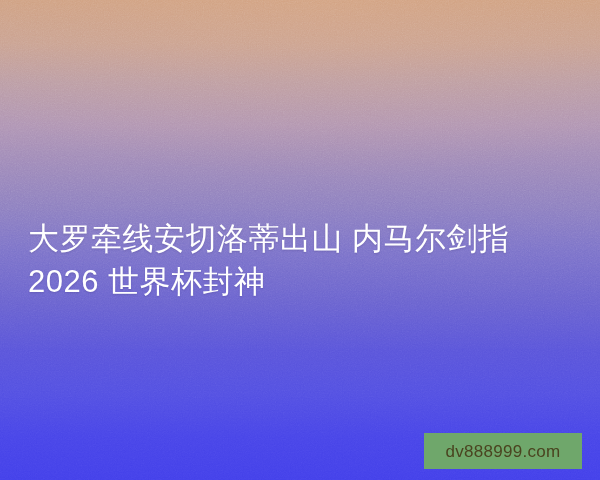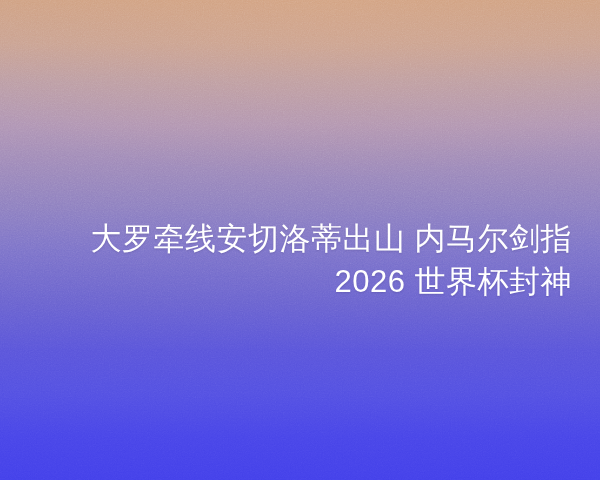"大罗牵线安切洛蒂出山 内马尔剑指 2026 世界杯封神" #headline { text-align: right -> left }
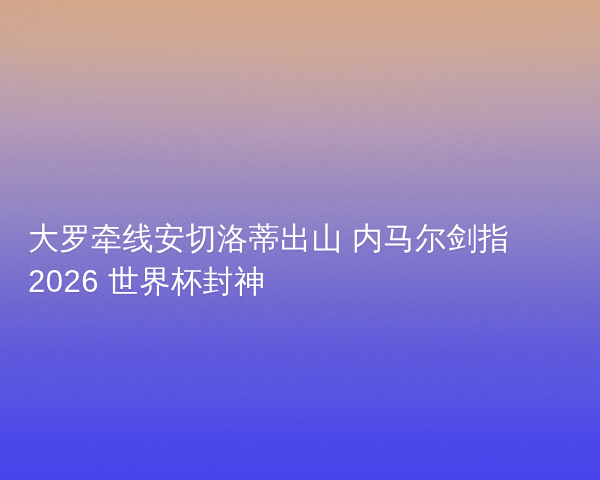"dv888999.com" div { html: none -> <div> <span>dv888999.com</span> </div> }
